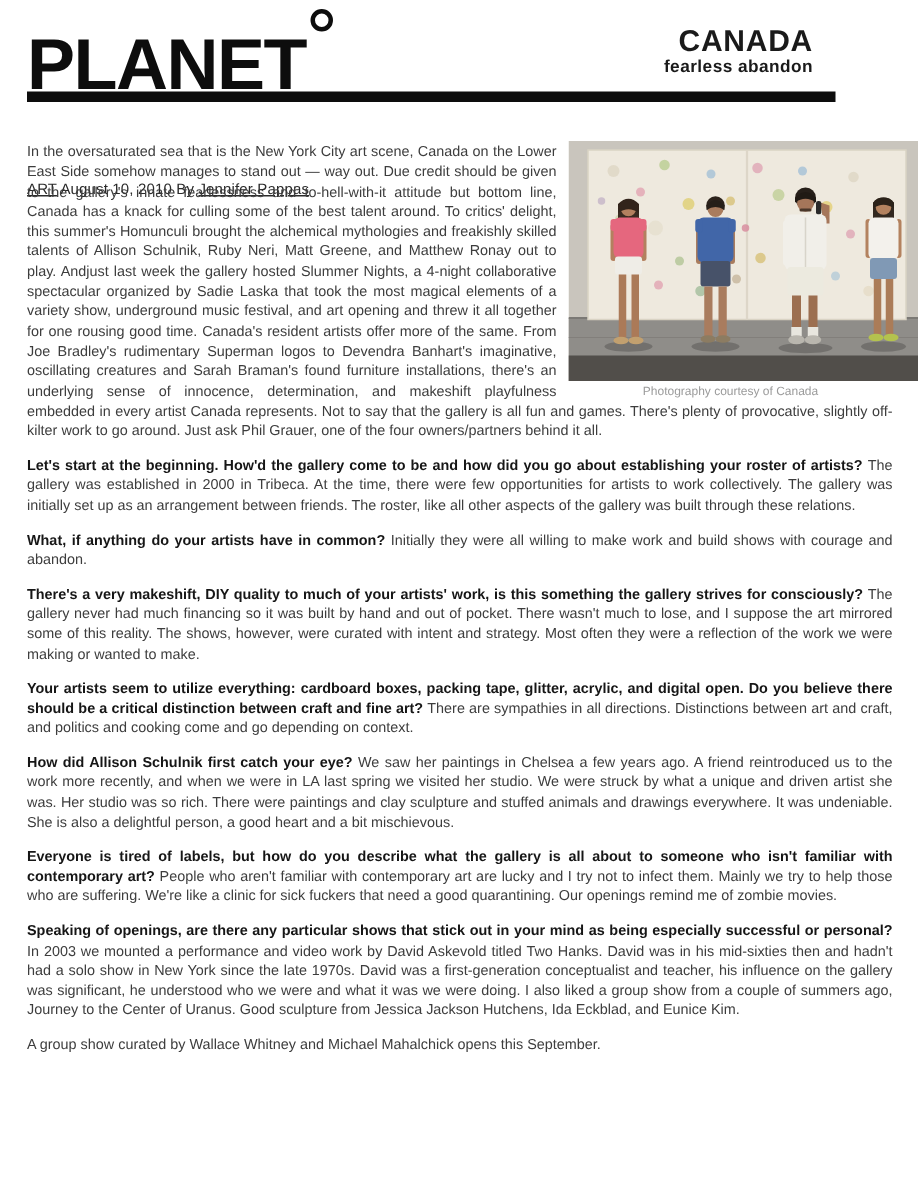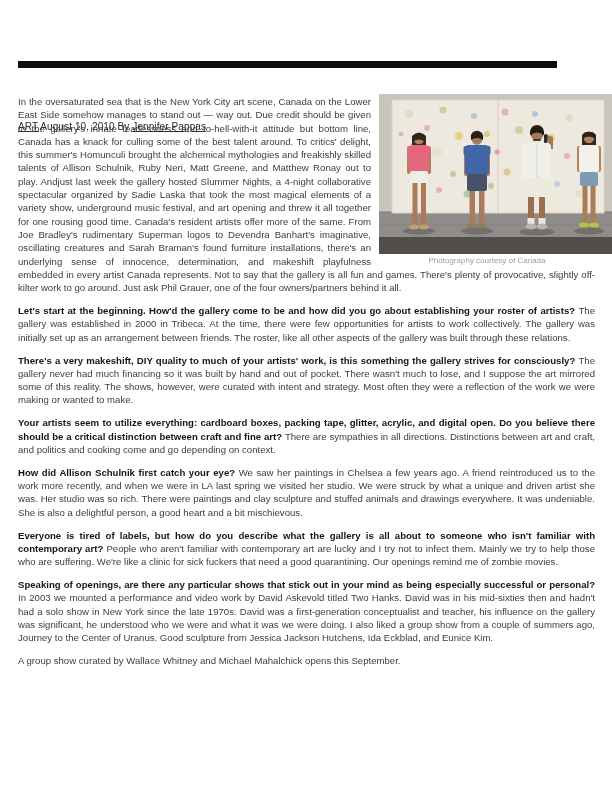"PLANET" div.masthead { html: none -> <div> <span><span>PLANET</span><span></span></span> </div> }
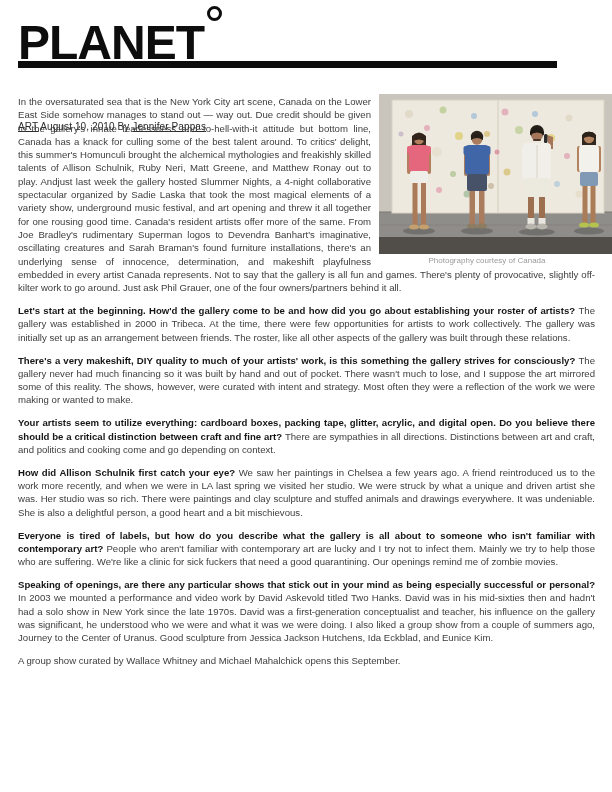"CANADA" div.brand { html: none -> <div> <div>CANADA</div> <div>fearless abandon</div> </div> }
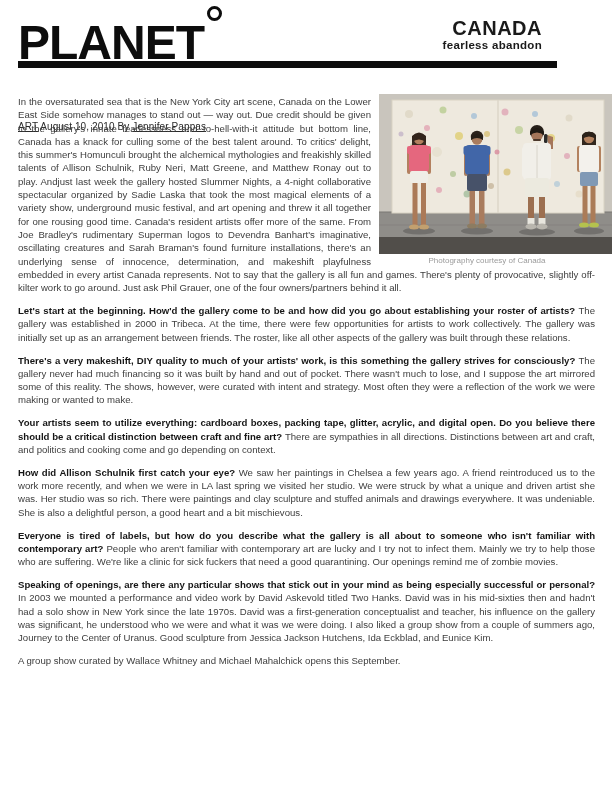"What, if anything do your" p.qa { html: none -> <p><b>What, if anything do your artists have in common?</b><span>Initially they were all willing to make work and build shows with courage and abandon.</span></p> }
